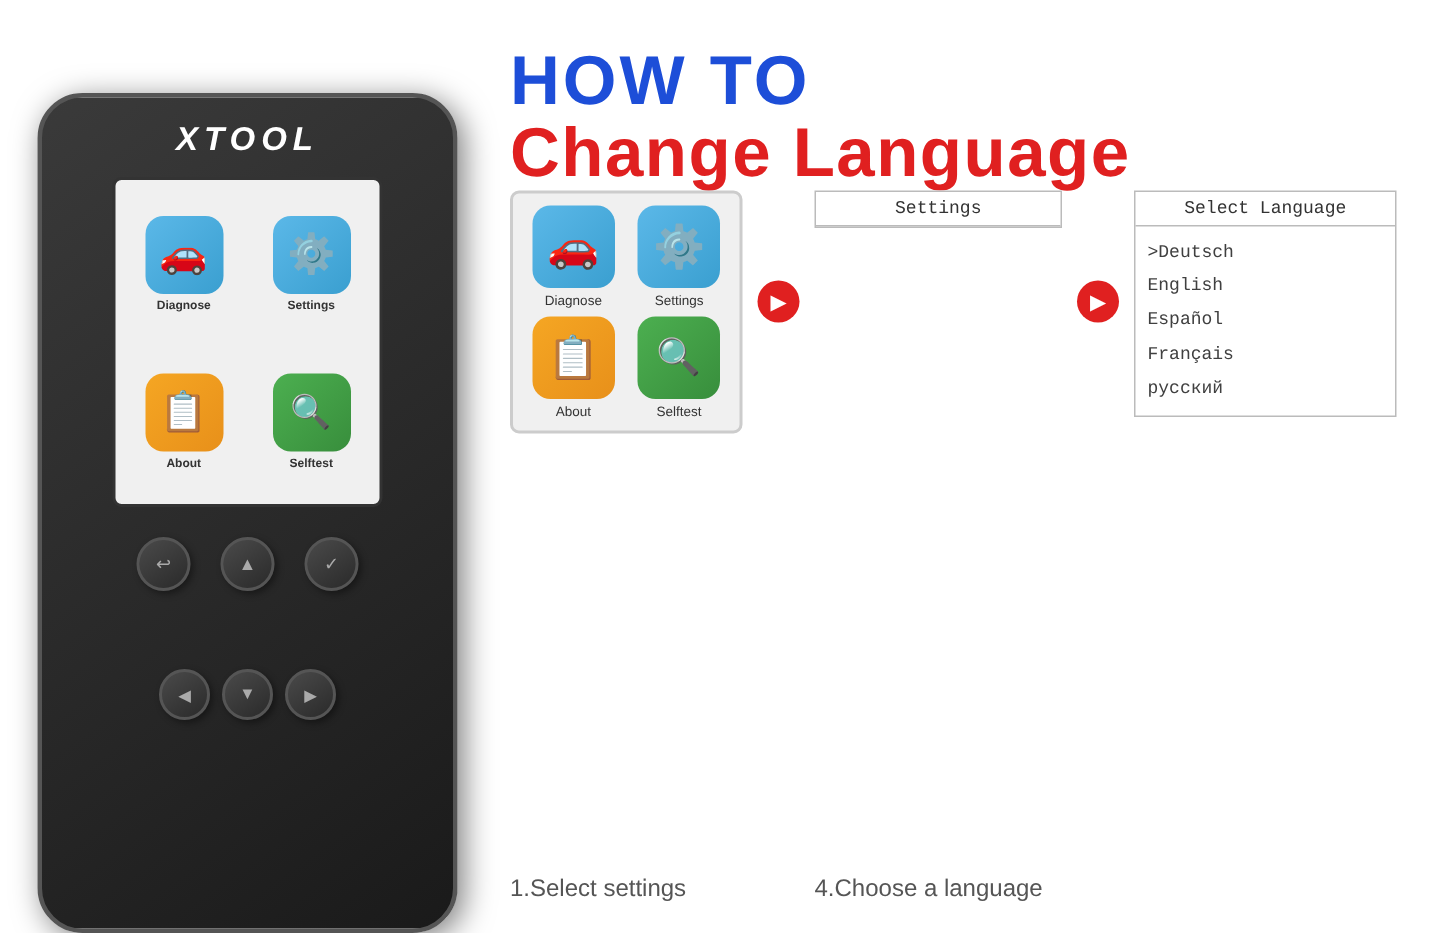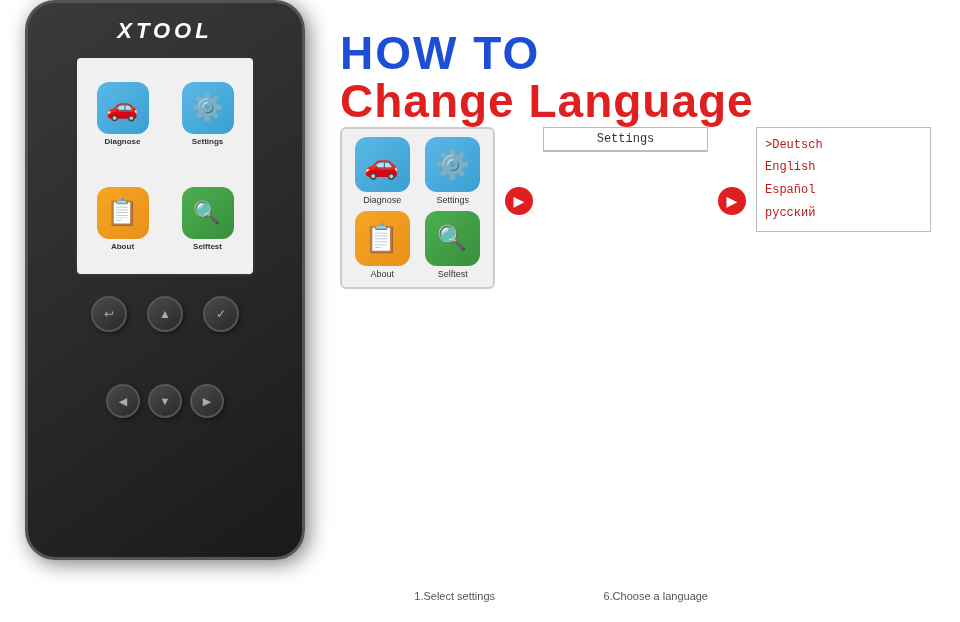"XTOOL" .device-section { align-items: flex-start -> flex-end }
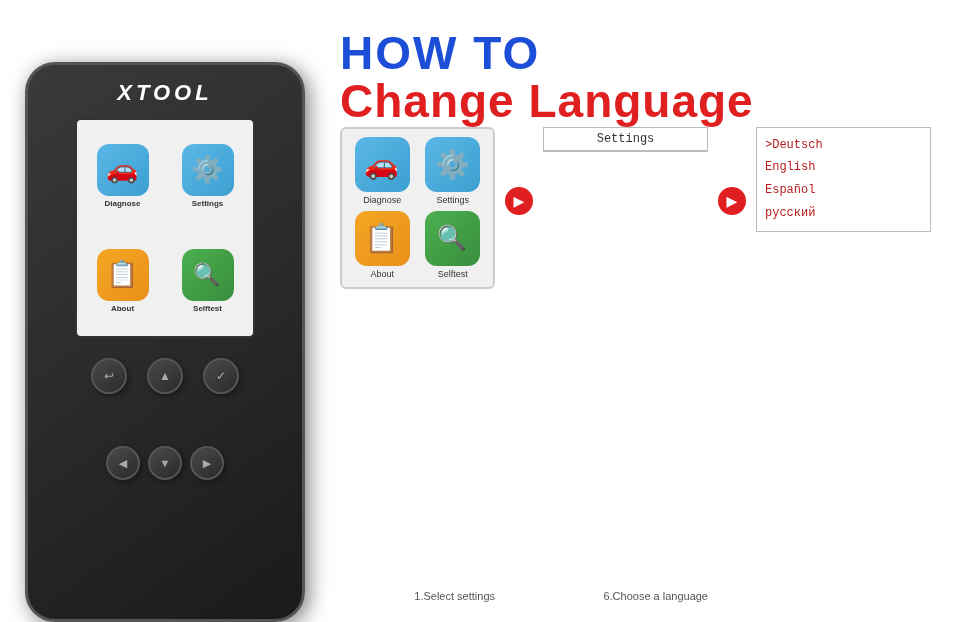"Select Language" div.language-panel-header { html: none -> <div>Select Language</div> }
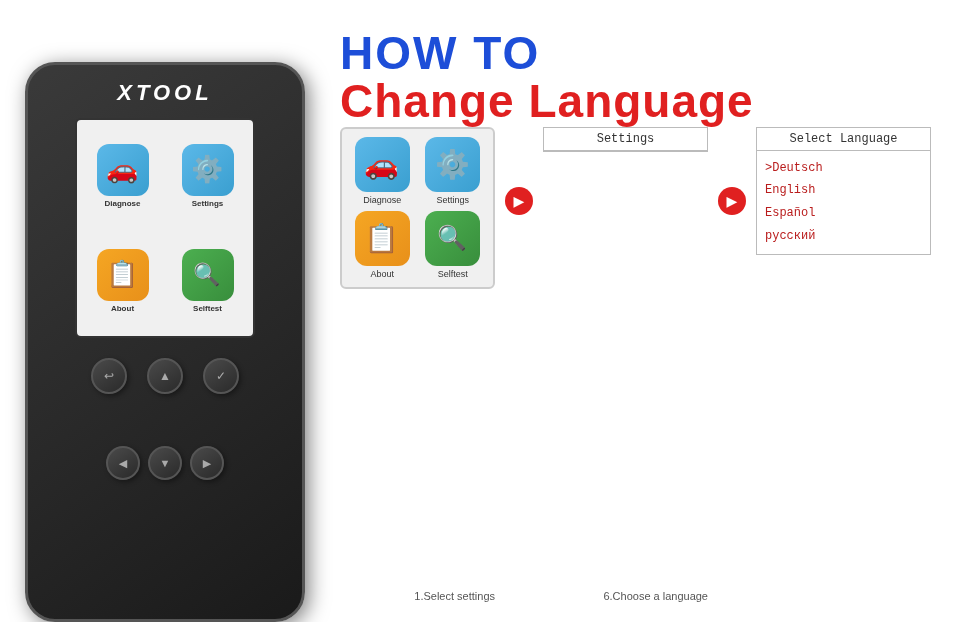">Deutsch" .language-panel-body { color: #b91c1c -> #404040 }
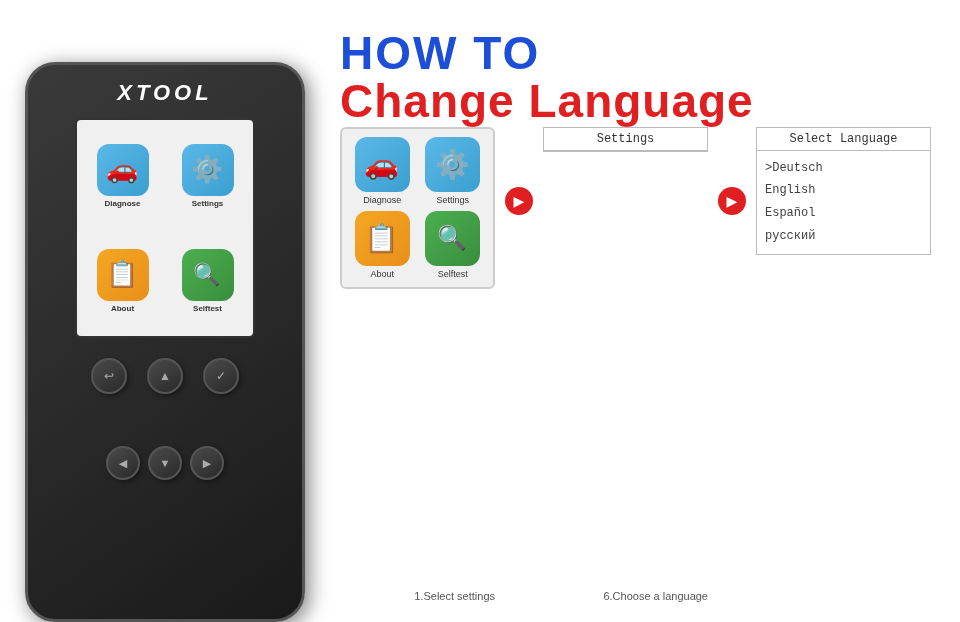"Français" div { html: none -> <div>Français</div> }
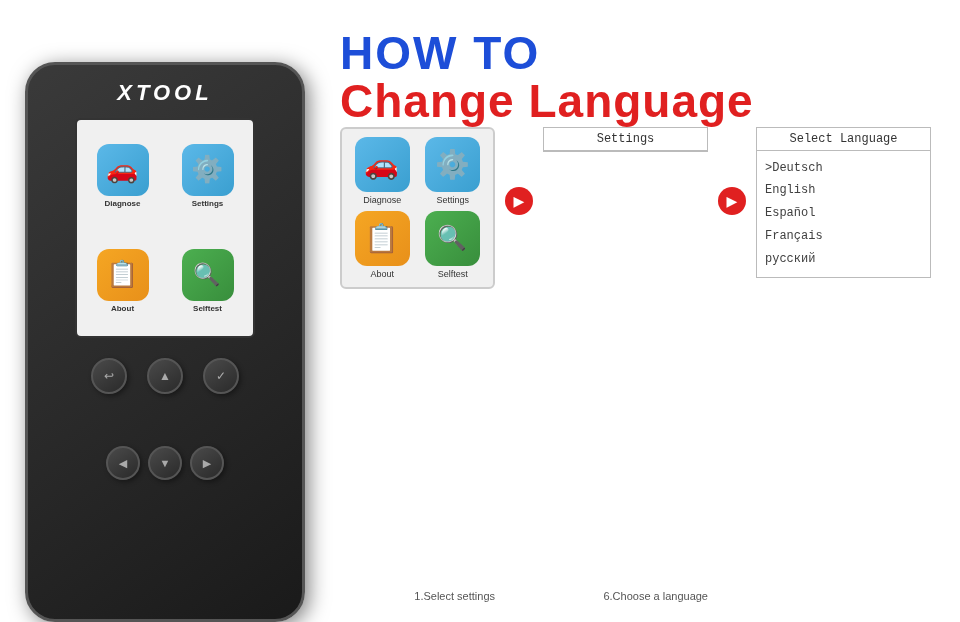"1.Select settings" .step-label { font-size: 11px -> 16px; text-align: right -> left }
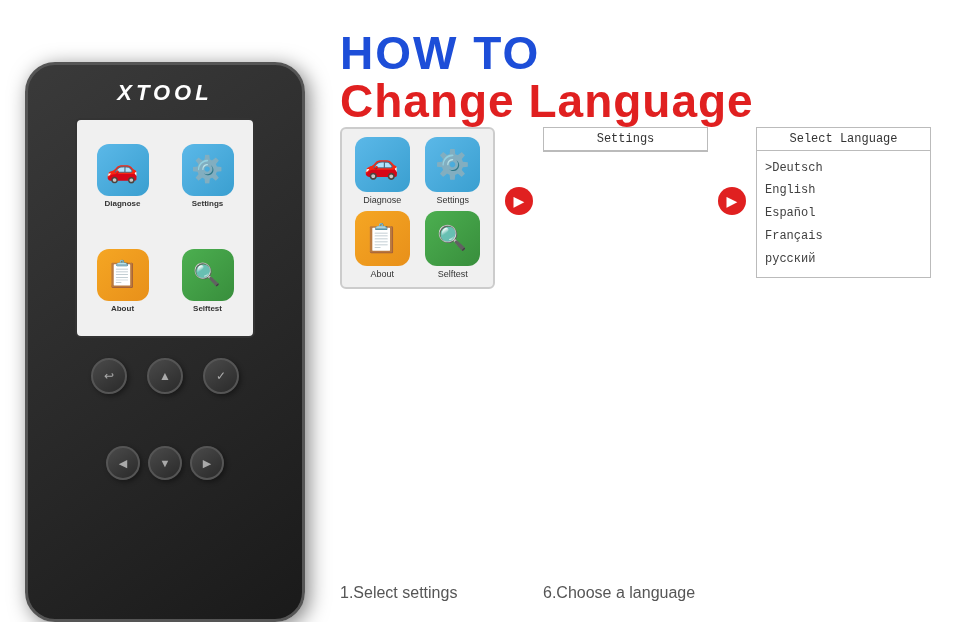"6.Choose a language" div.step-label { text: 6.Choose -> 4.Choose }
